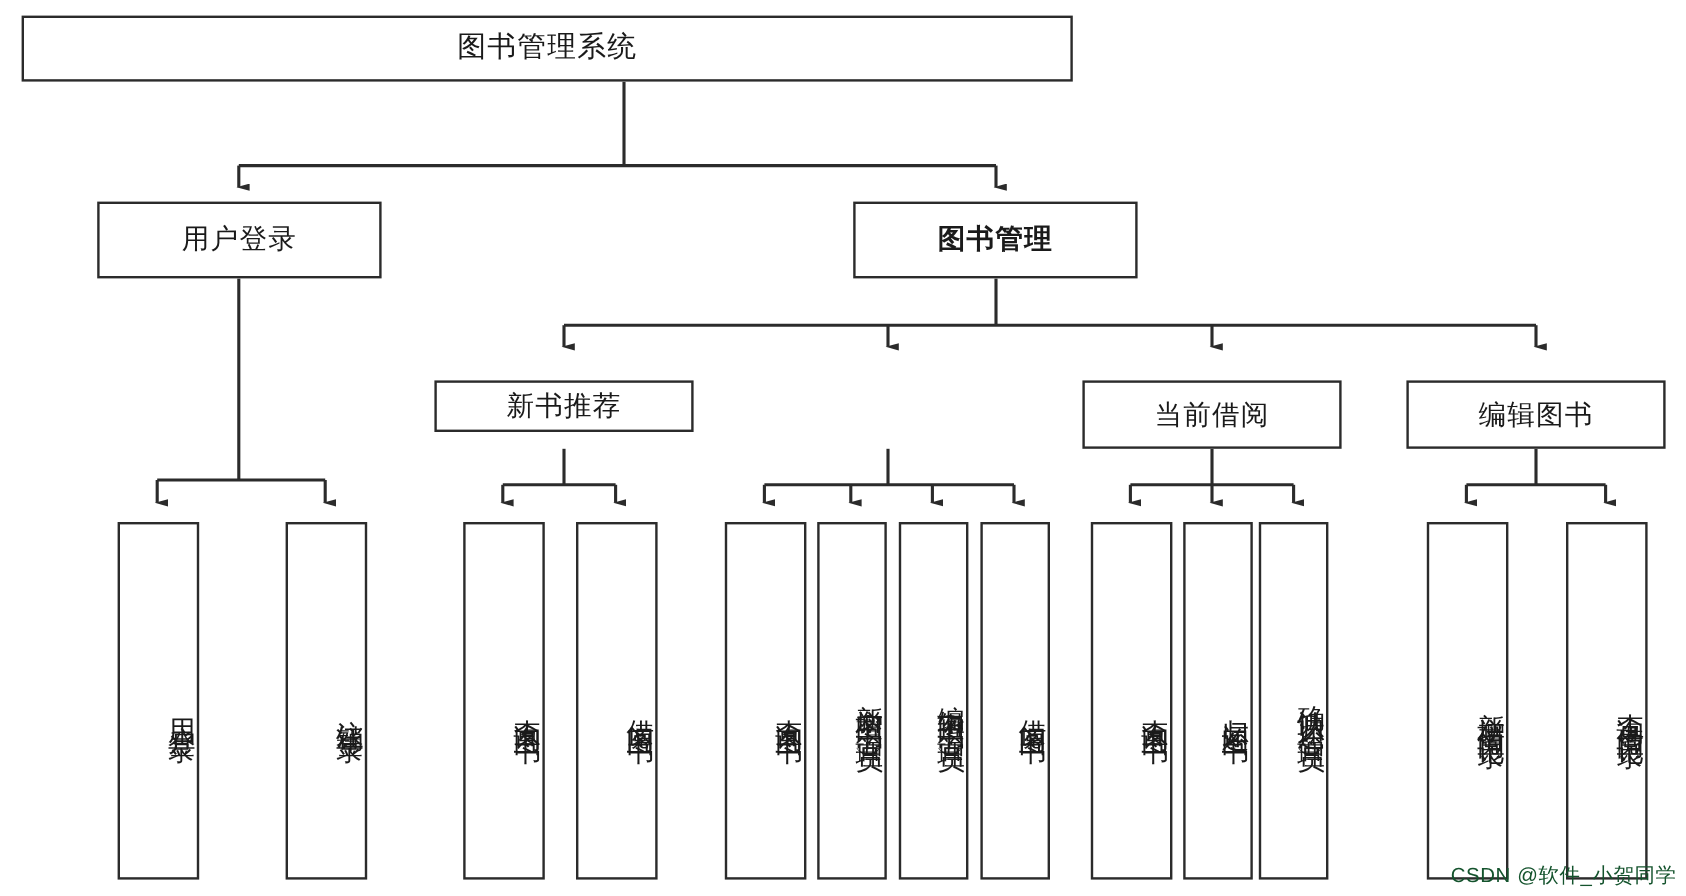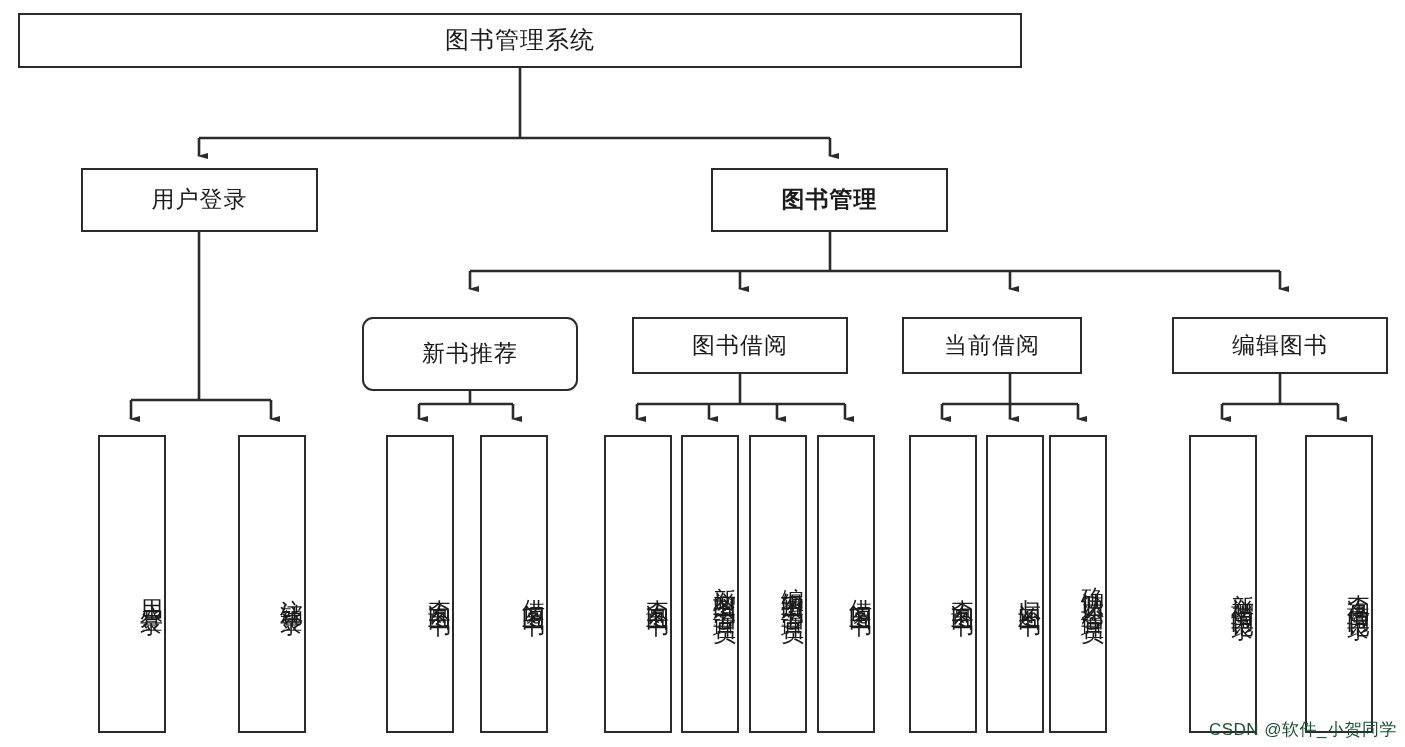"图书管理系统" div.node { width: 1004px -> 876px }
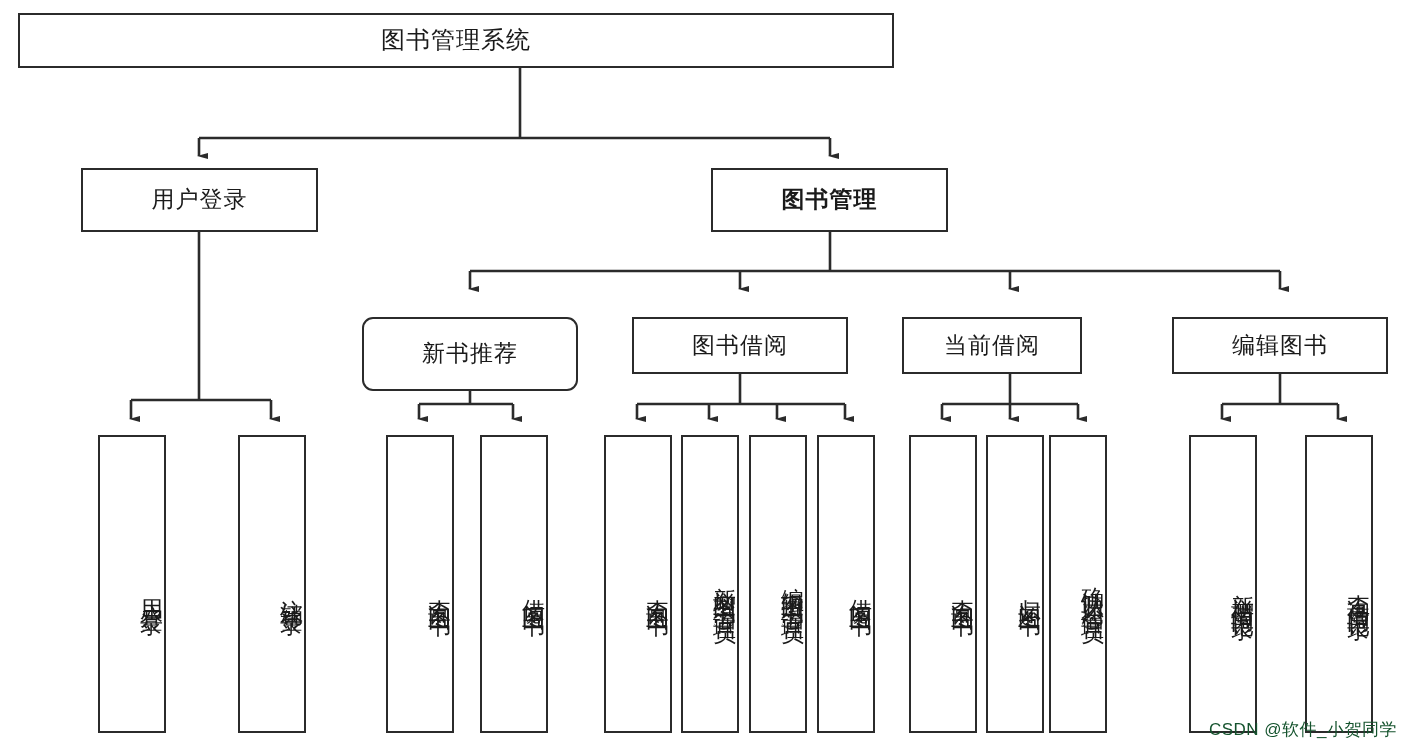"新书推荐" div.node { border-radius: 11px -> none; height: 74px -> 43px }
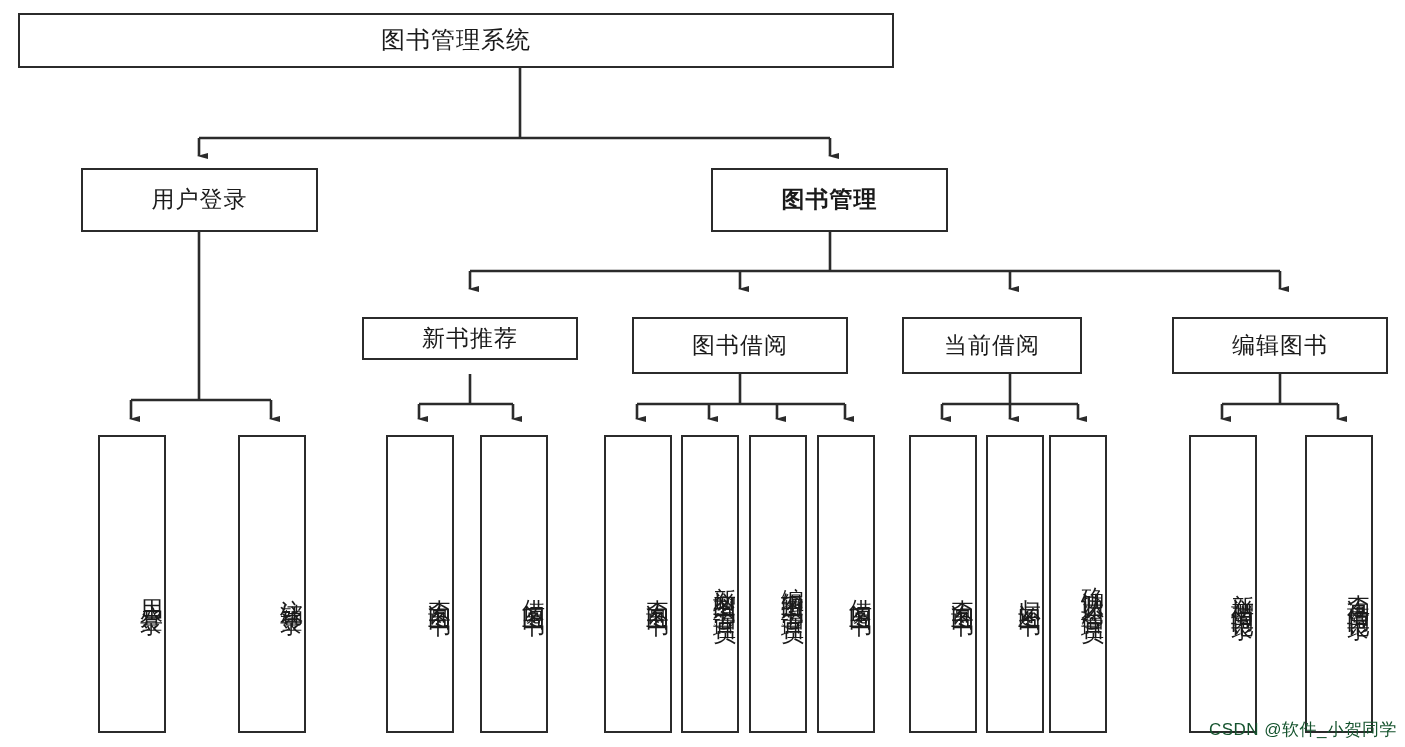"图书借阅" div.node { html: <div>图书借阅</div> -> none }
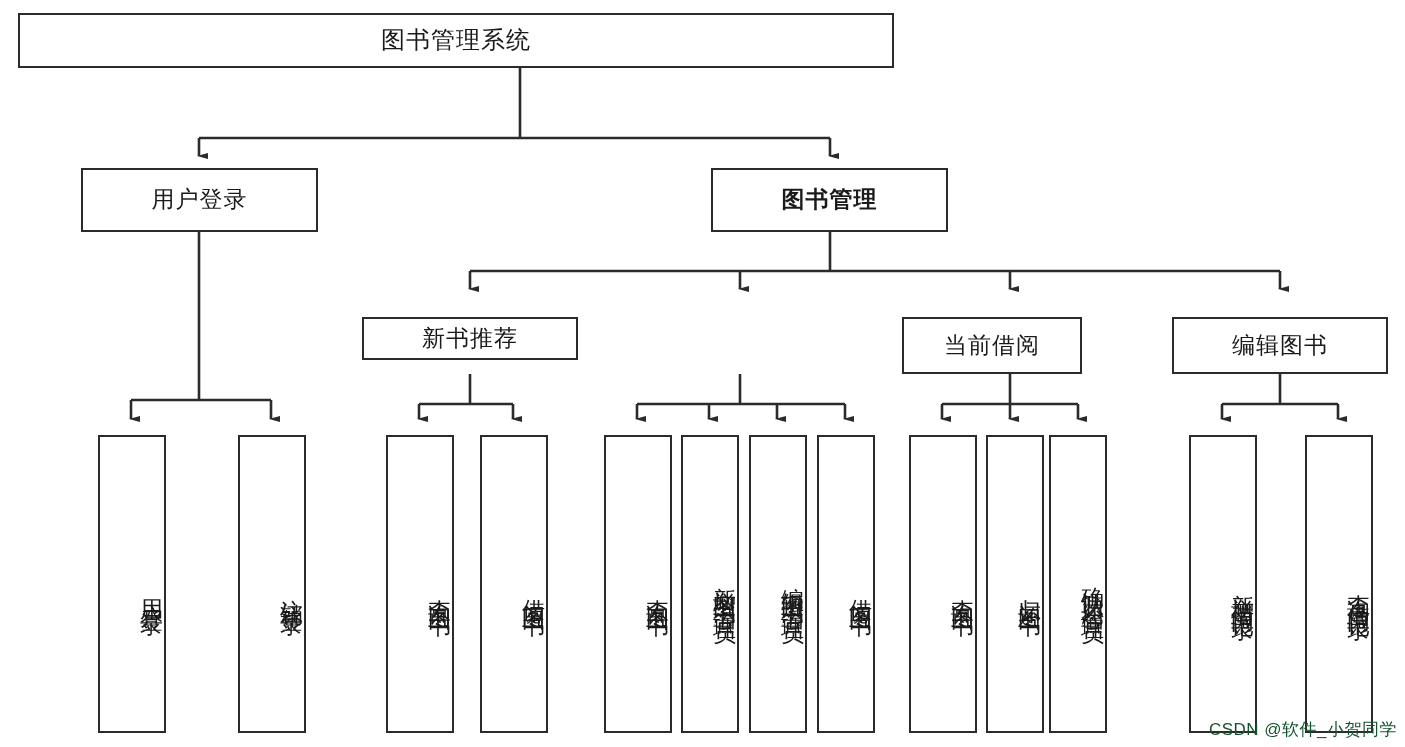"当前借阅" div.node { width: 180px -> 216px }
